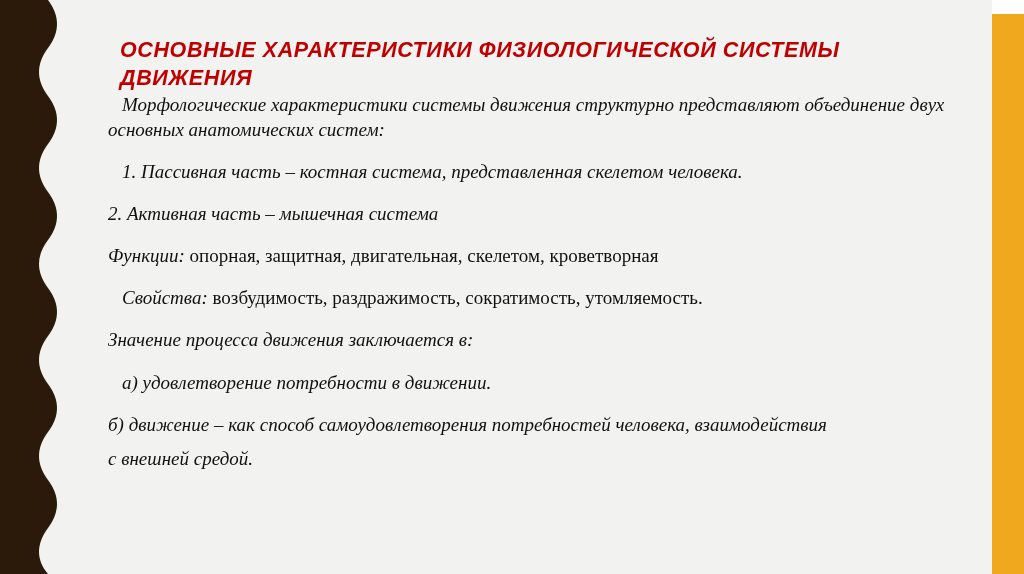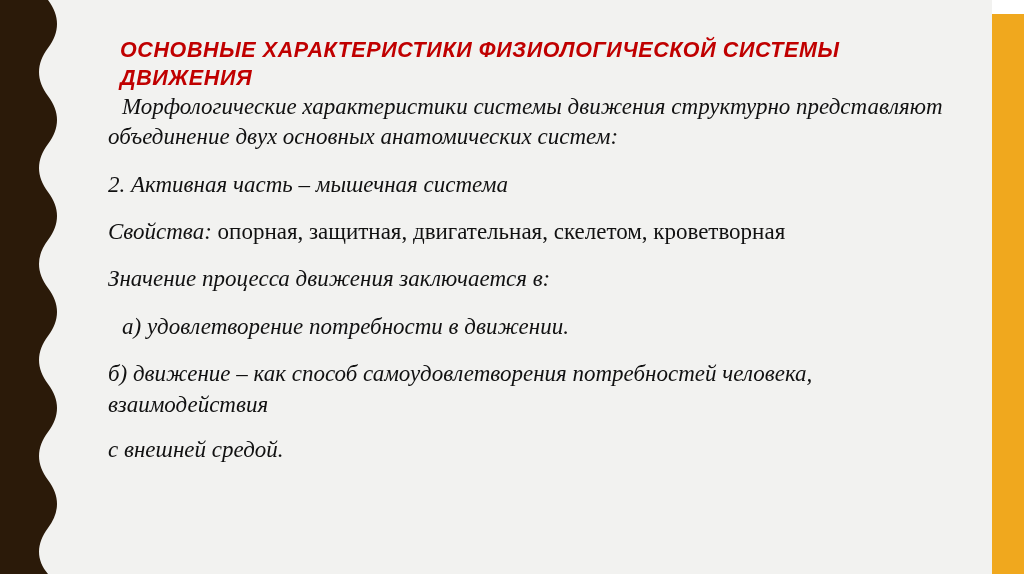"Морфологические характеристики системы" .para { font-size: 23px -> 19px }
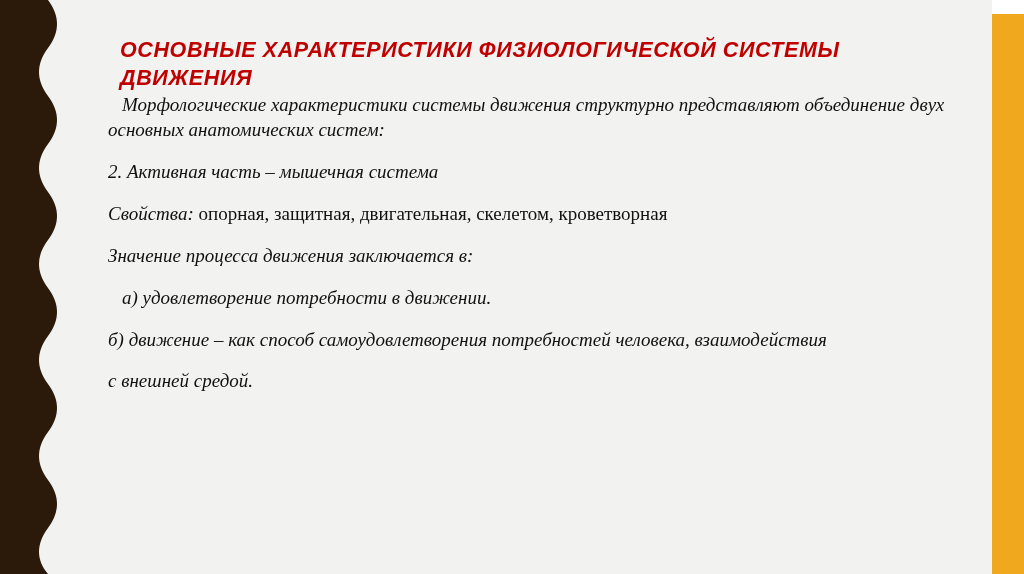"1. Пассивная часть – костная" p.para { html: none -> <p>1. Пассивная часть – костная система, представленная скелетом человека.</p> }
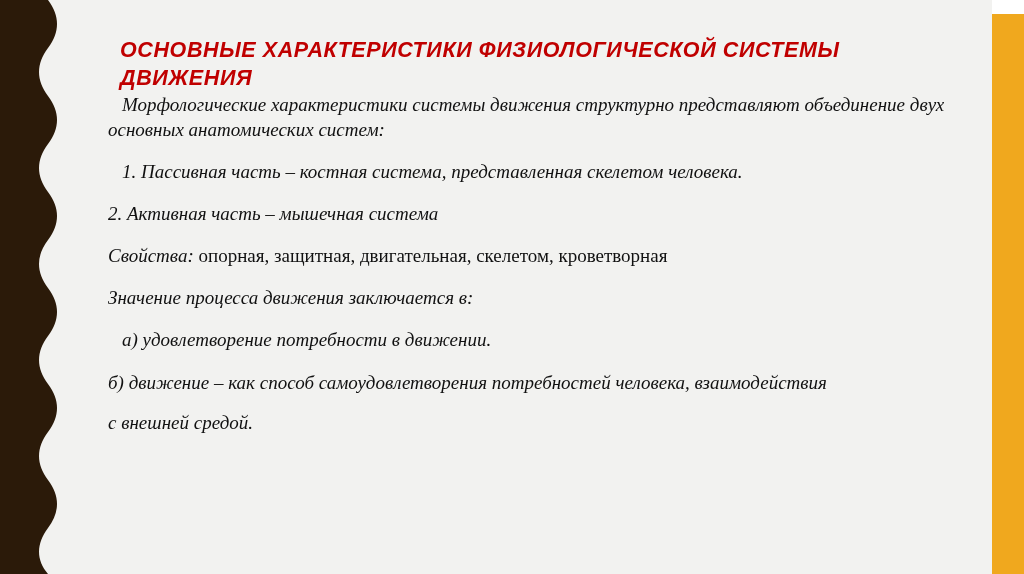"Свойства:" span.lead-italic { text: Свойства -> Функции }
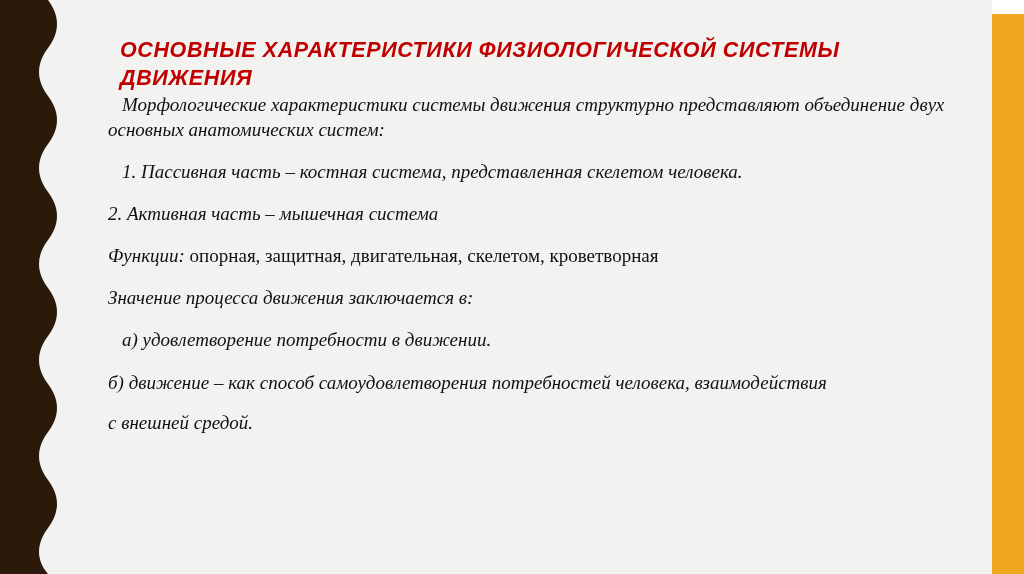"Свойства: возбудимость, раздражимость," p.para { html: none -> <p><span>Свойства:</span><span> возбудимость, раздражимость, сократимость, утомляемость.</span></p> }
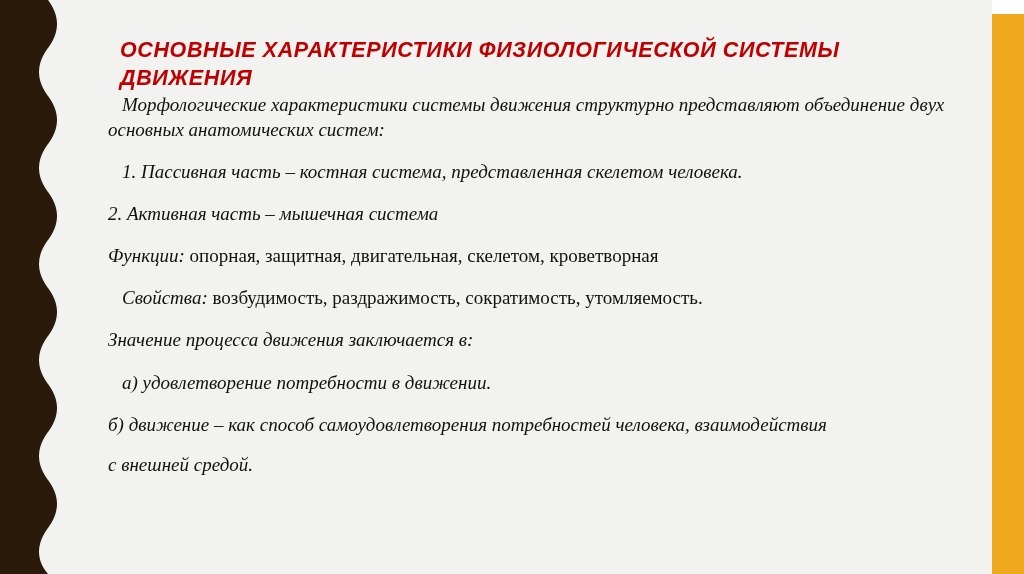"б) движение – как способ" .para.tight { margin-bottom: 15px -> 9px }
